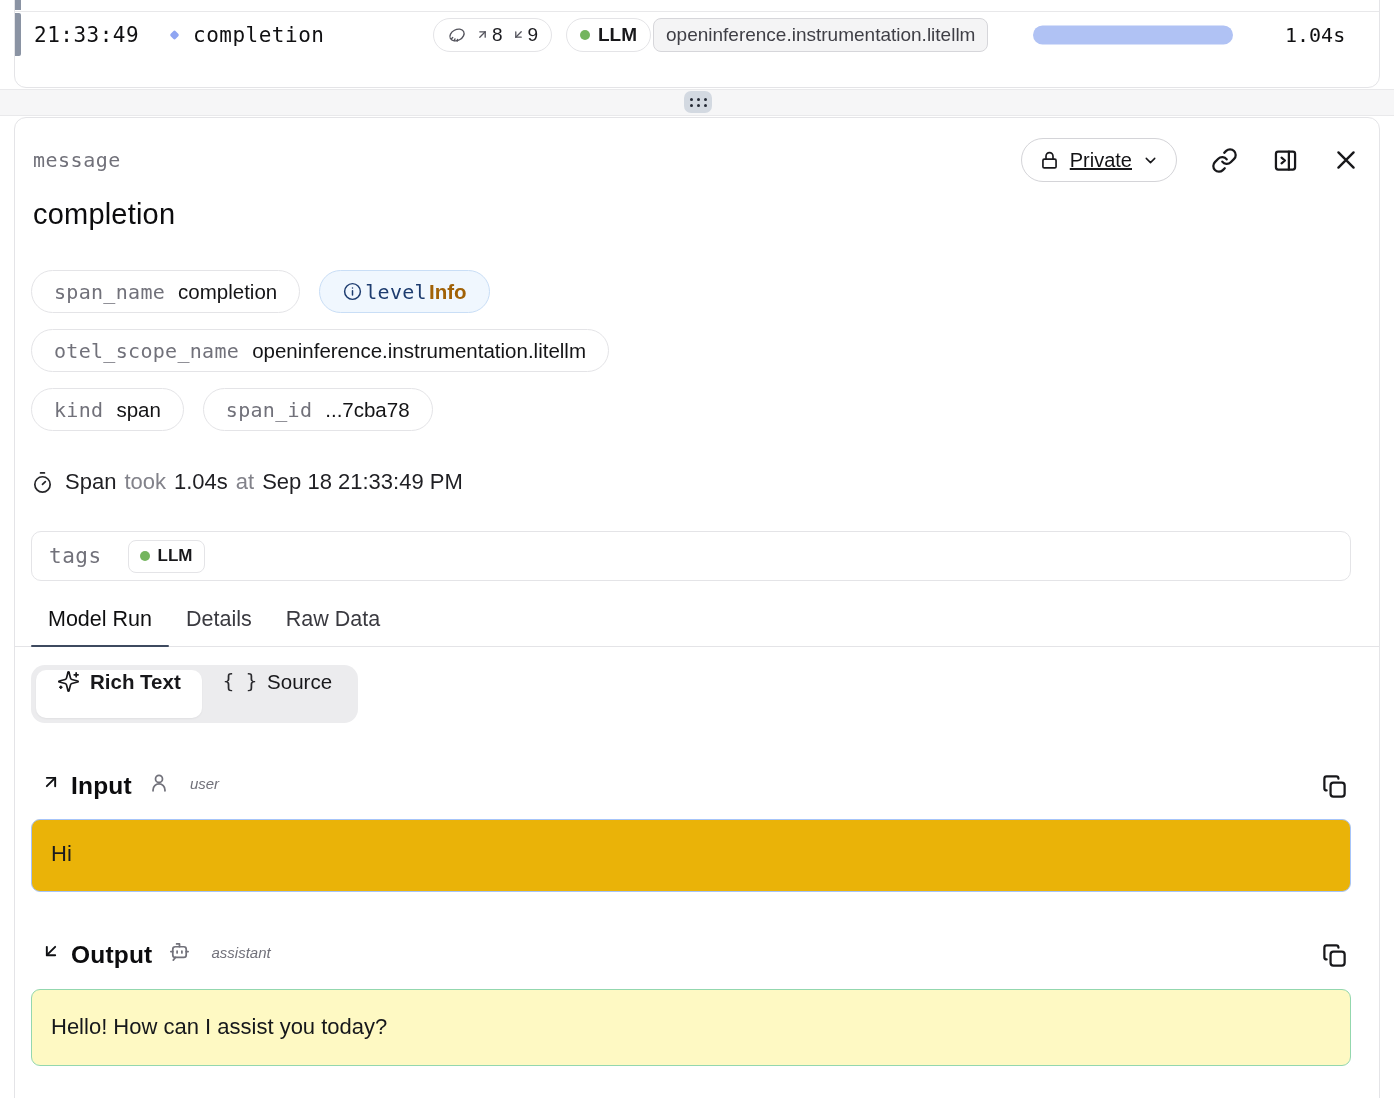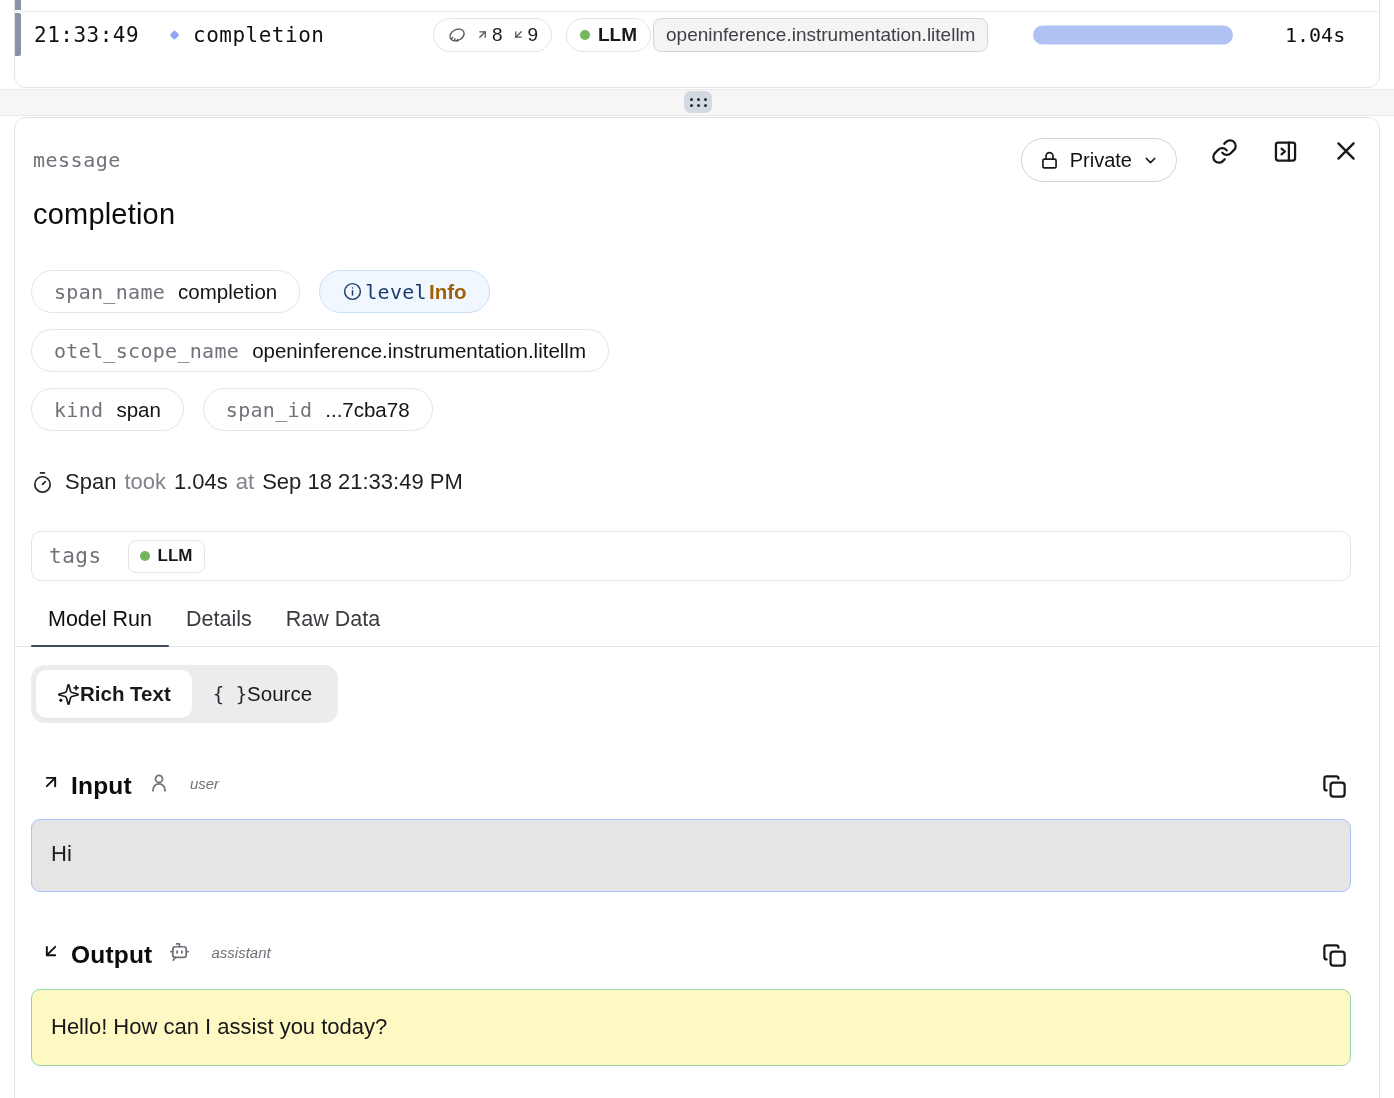"Private" .header-actions { align-items: flex-start -> center; text-decoration: none -> underline }
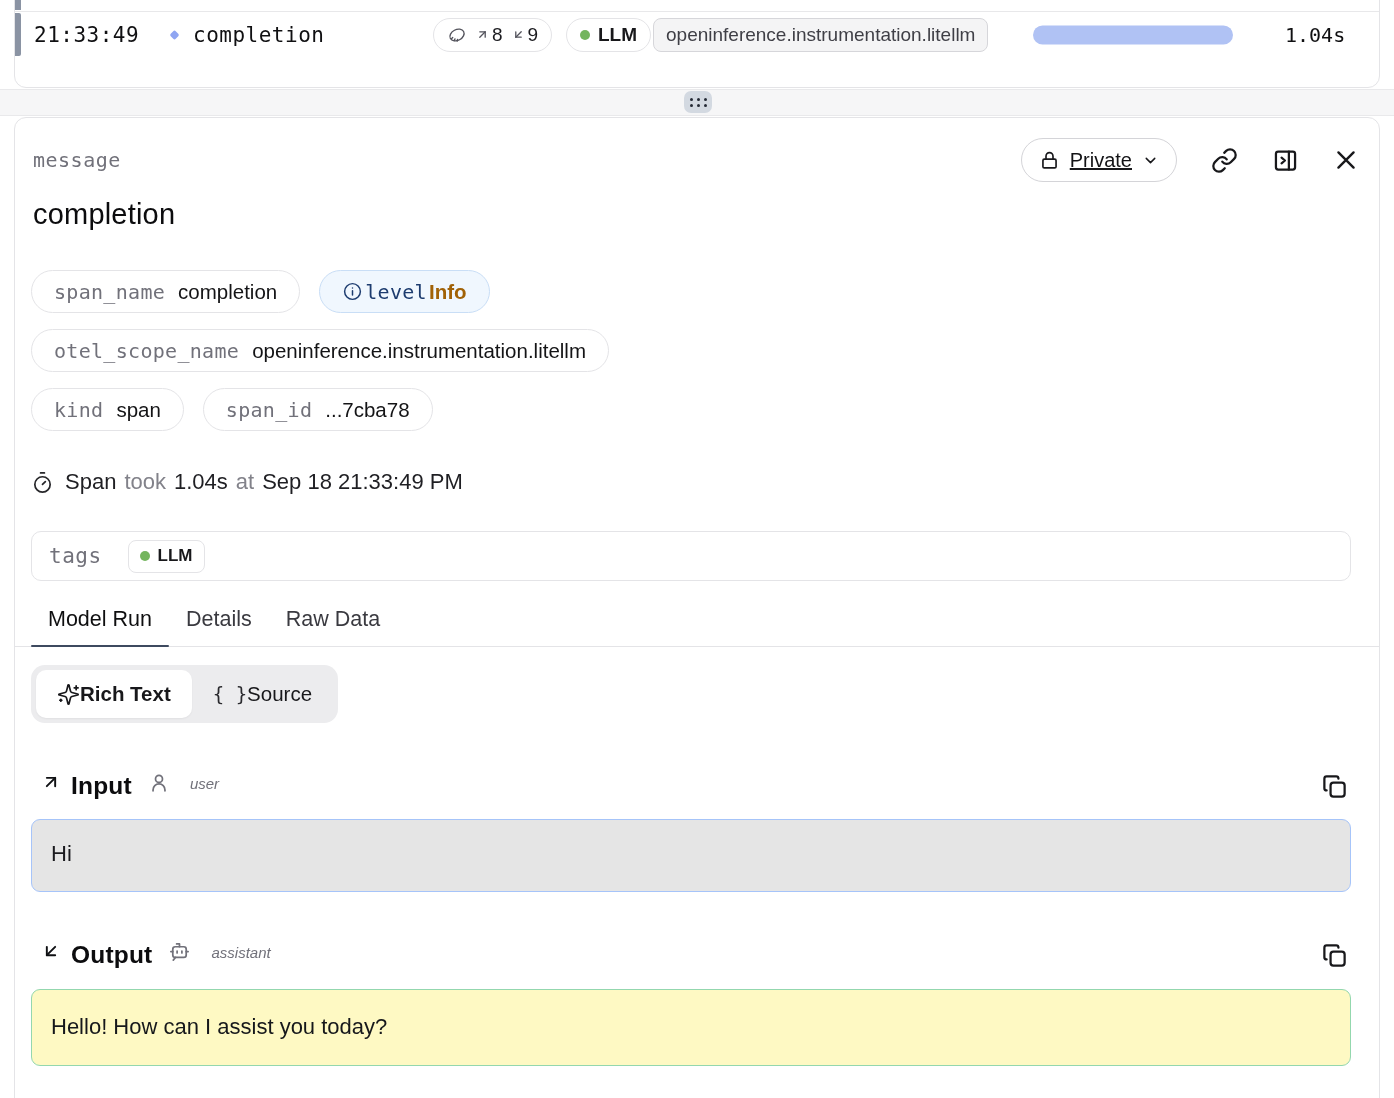"Rich Text" .seg { align-items: center -> flex-start; gap: none -> 10px }
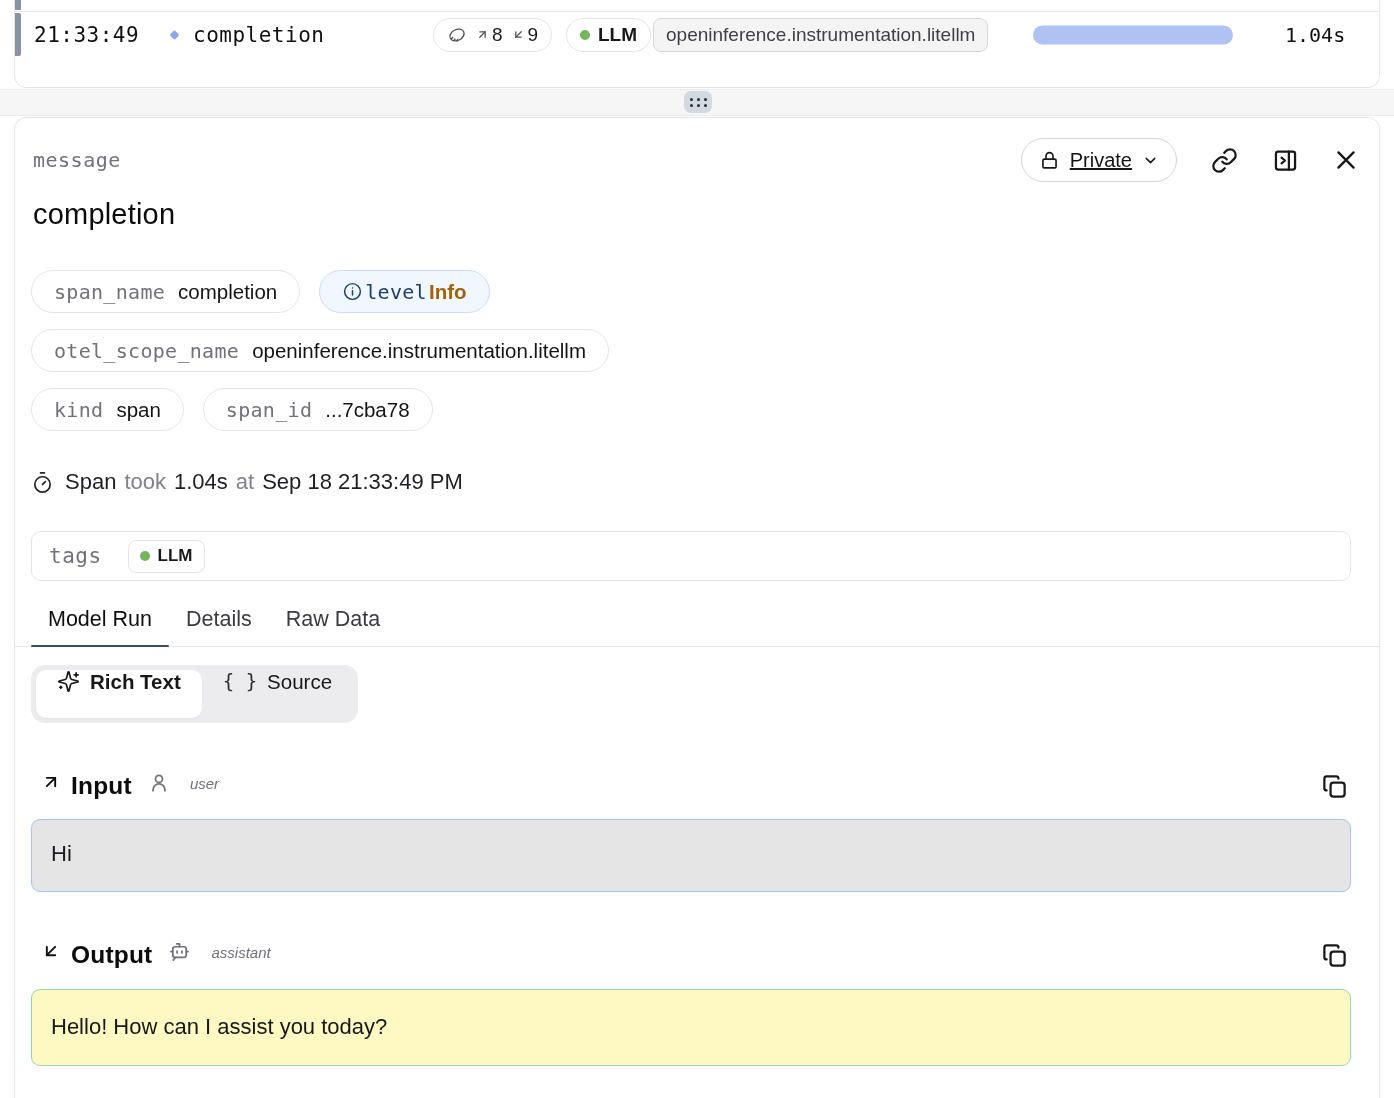"Hi" .input-box { background: #e5e5e5 -> #eab308 }
